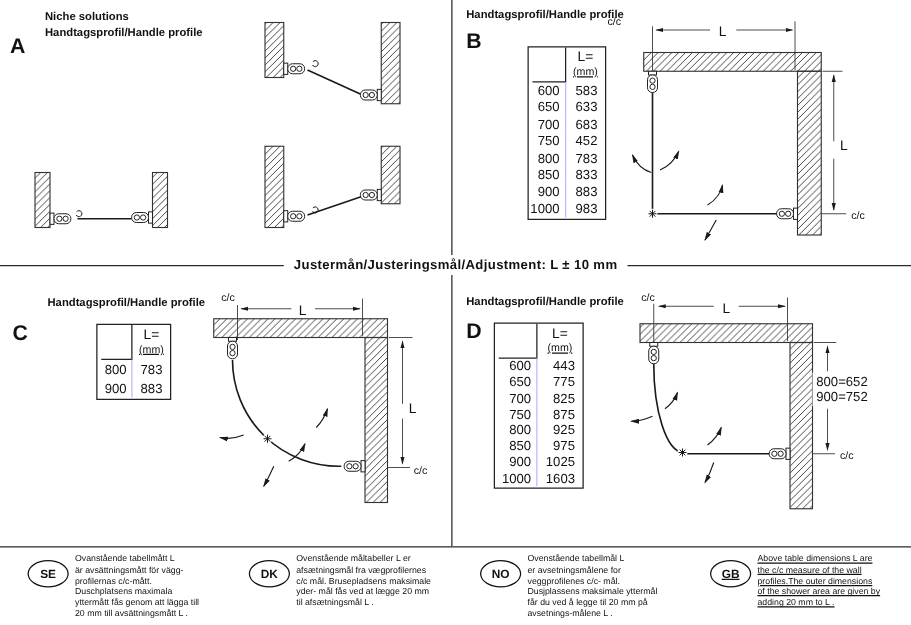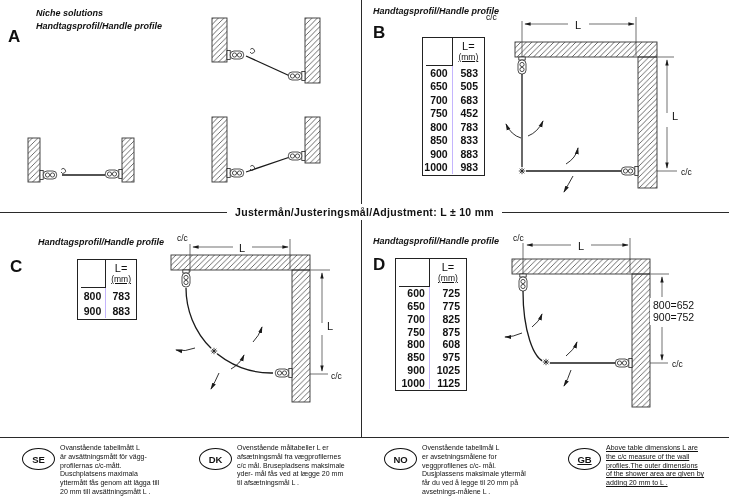"Niche solutions" .panel-title { font-style: italic -> none }
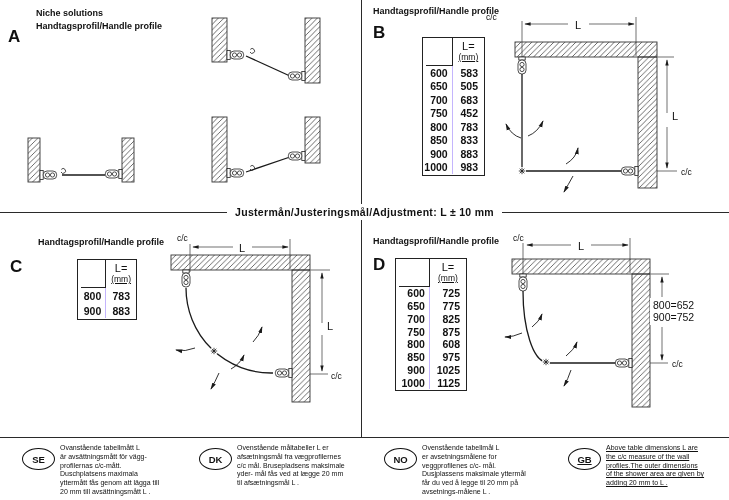"600" .tcell { font-weight: bold -> none }
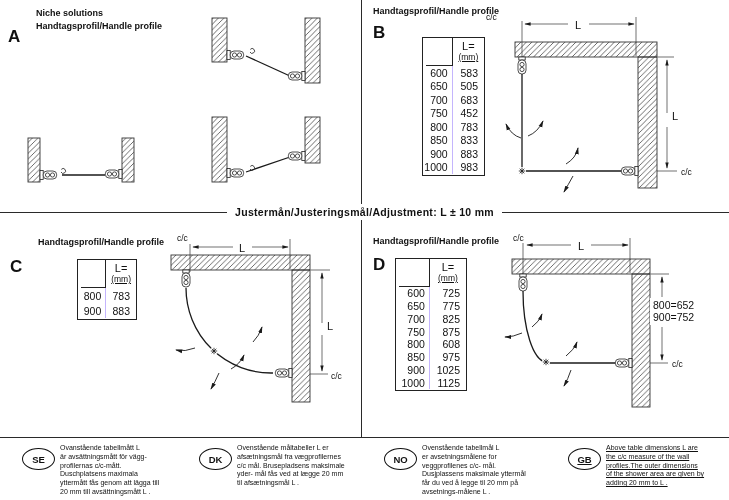"505" div.tcell { text: 505 -> 633 }
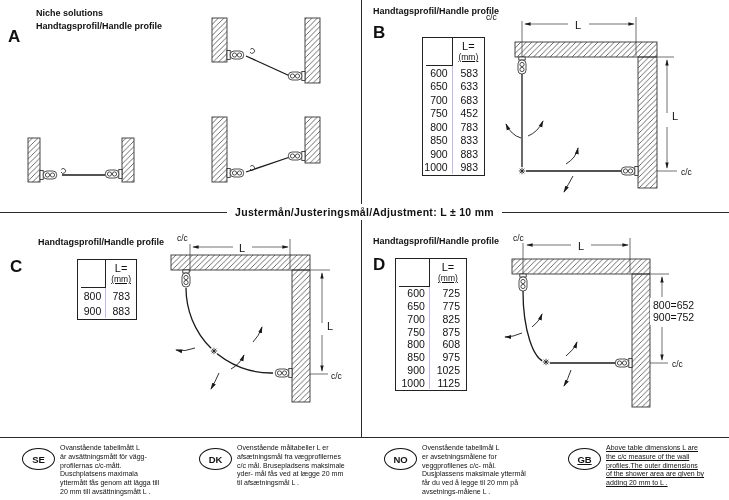"725" div.tcell { text: 725 -> 443 }
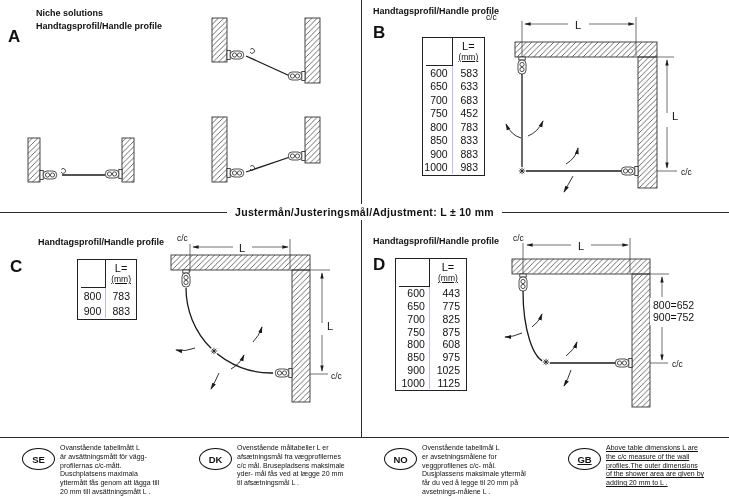"608" div.tcell { text: 608 -> 925 }
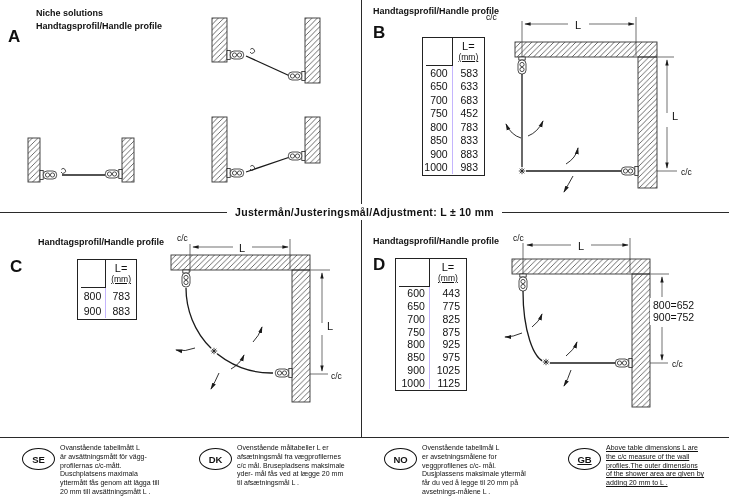"1125" div.tcell { text: 1125 -> 1603 }
